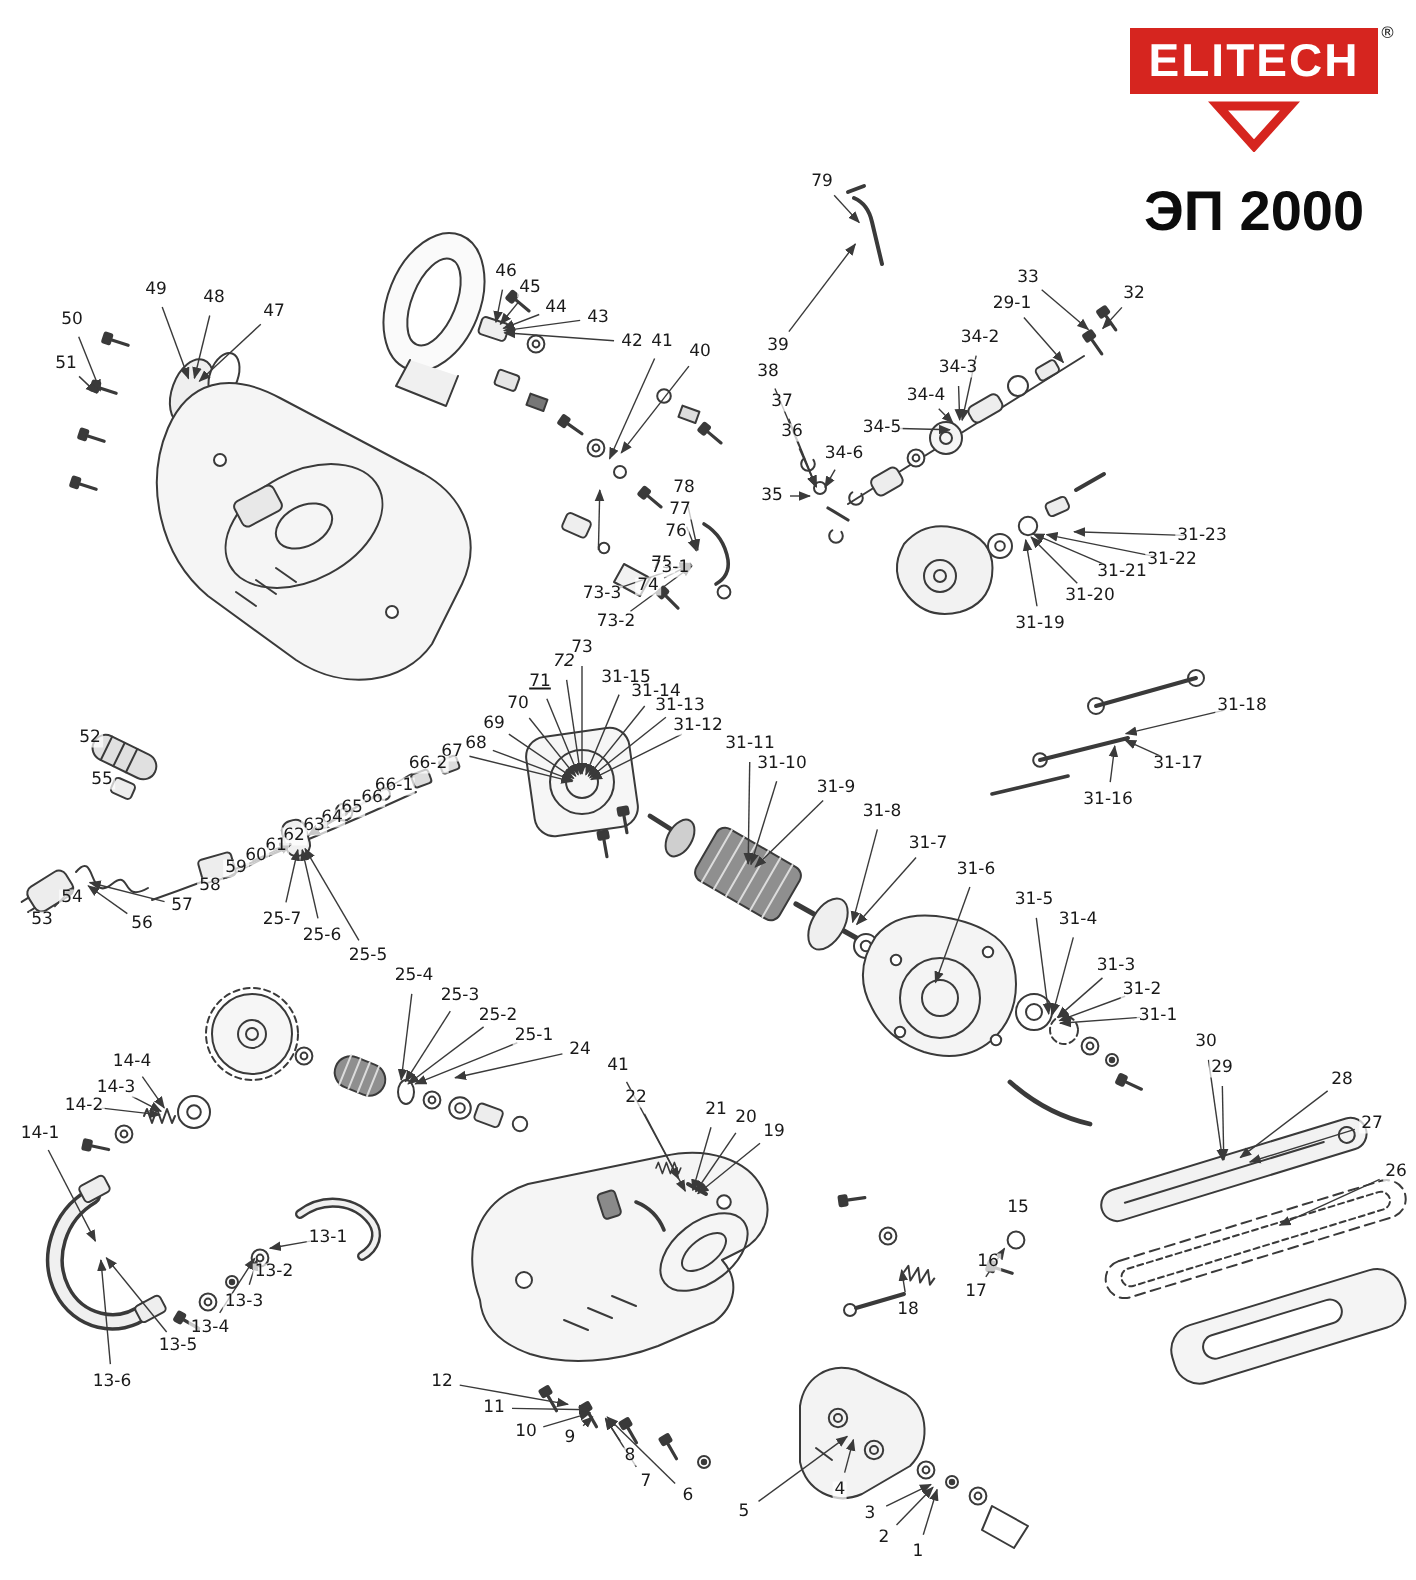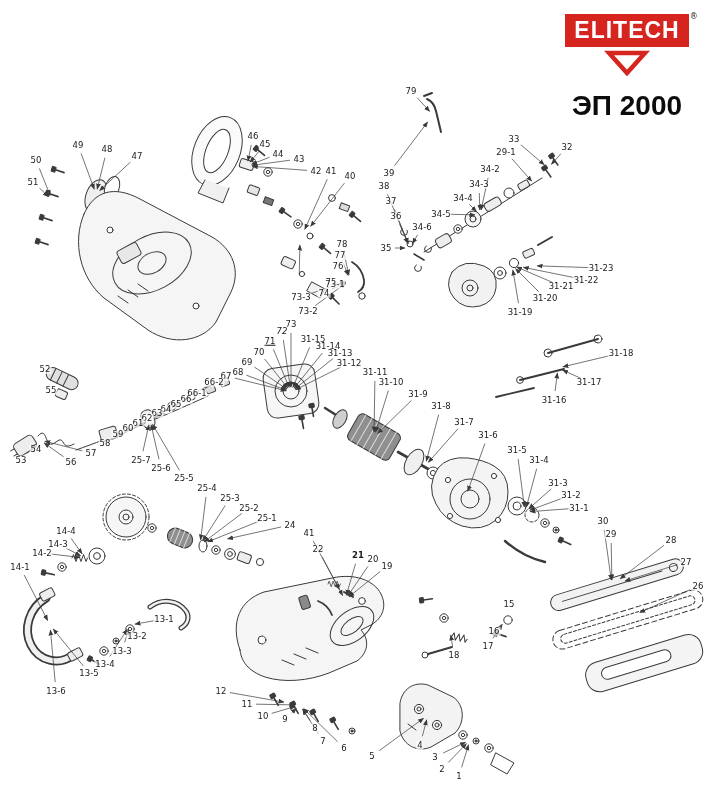"21" div.part-label { font-weight: bold -> none }
